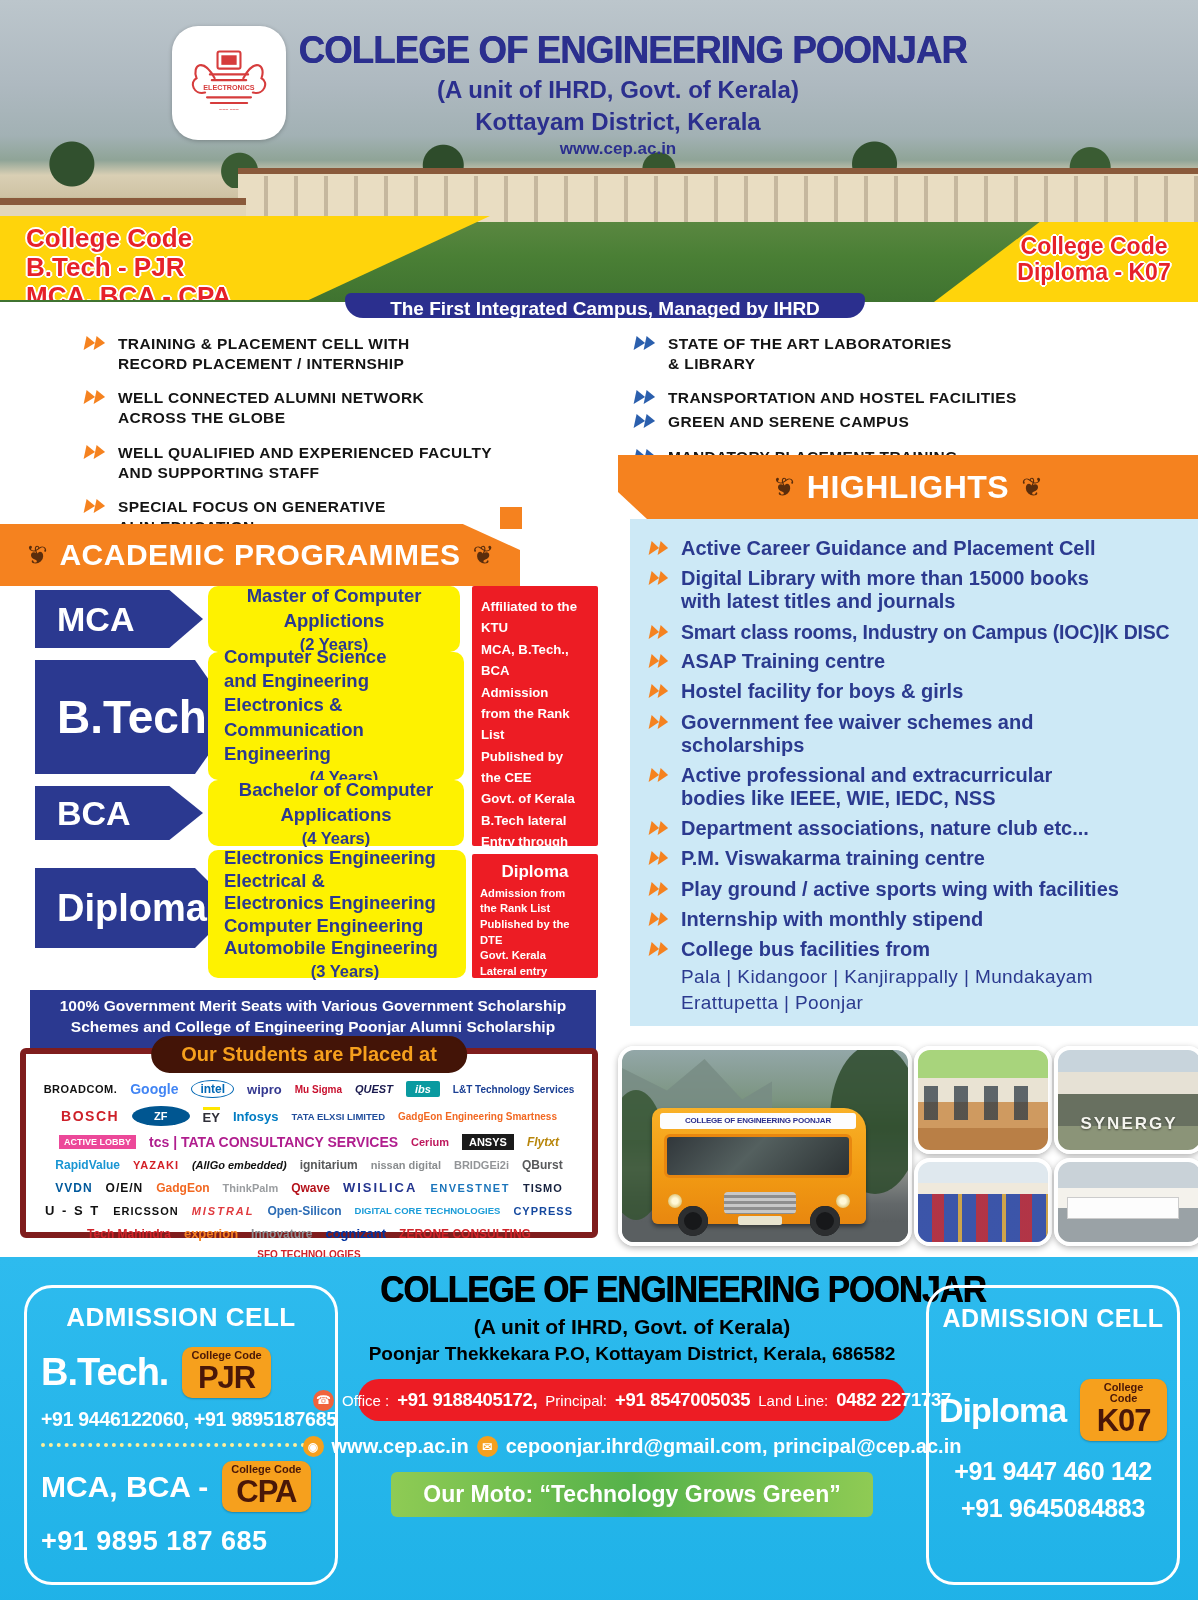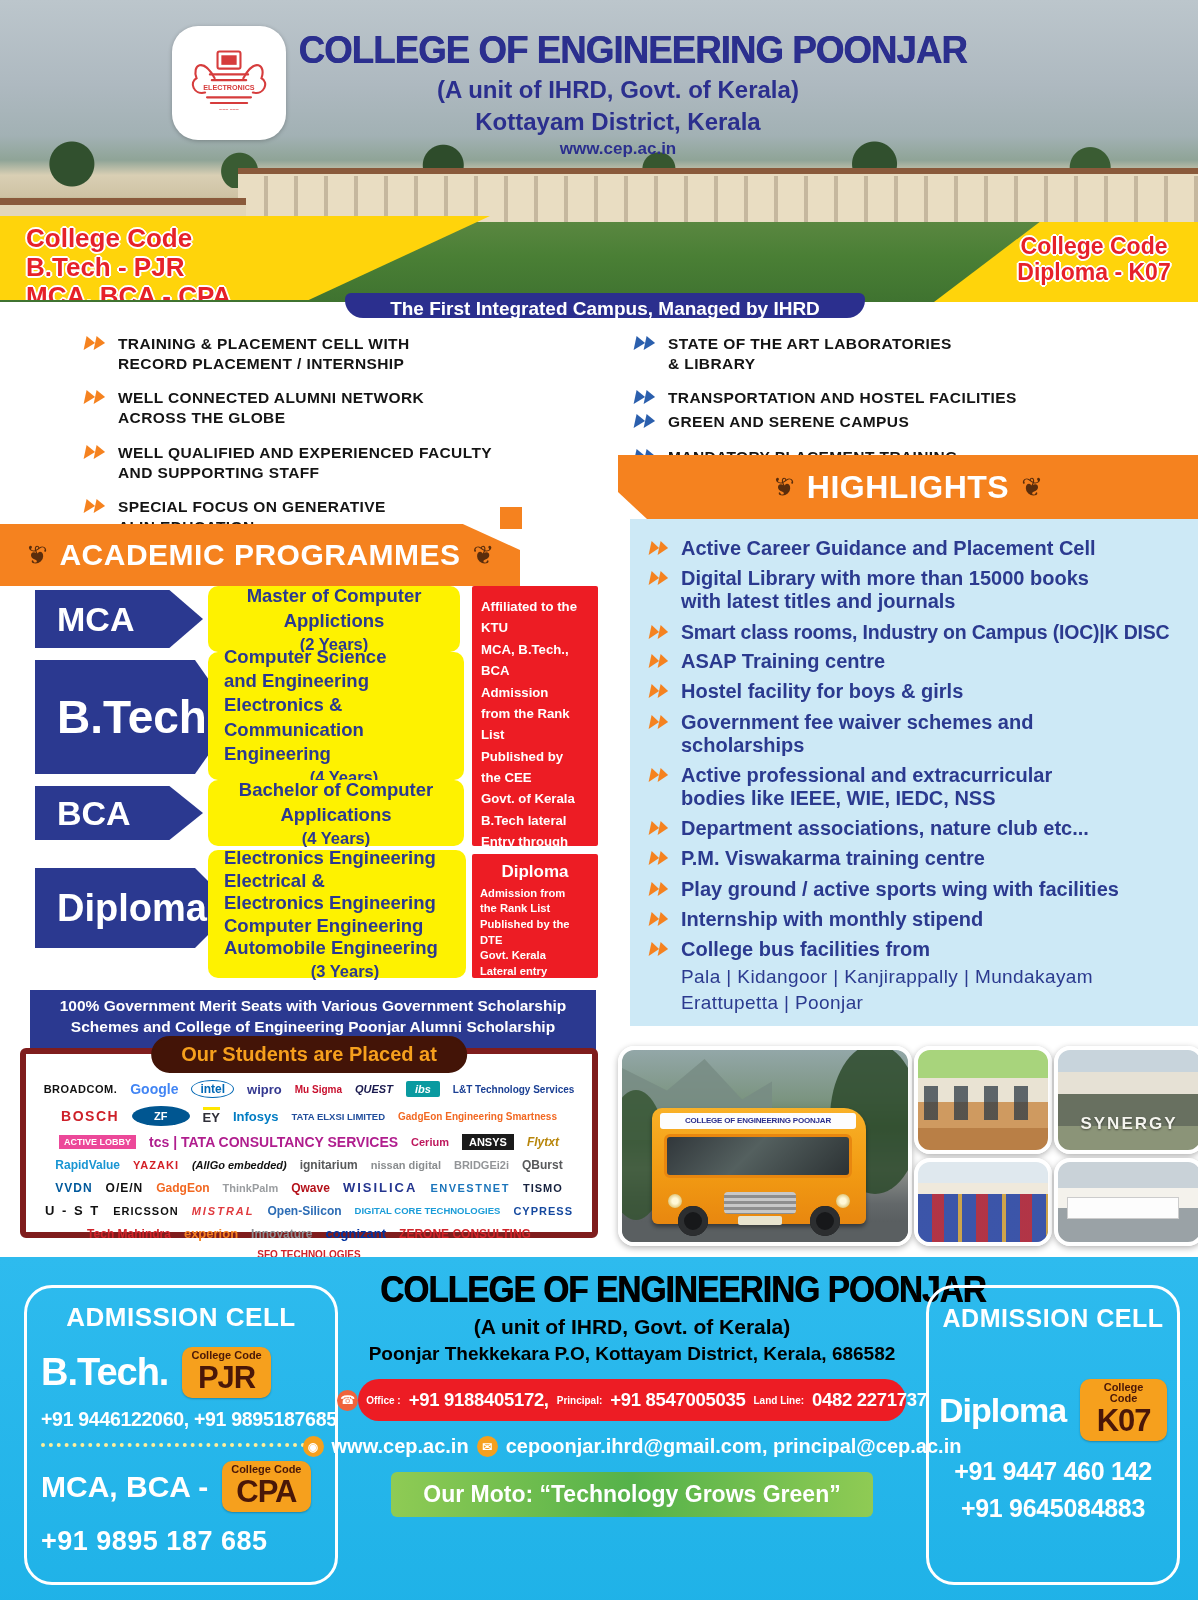"Office :" .redpill .lab { font-size: 10px -> 15px; font-weight: 700 -> 400 }
